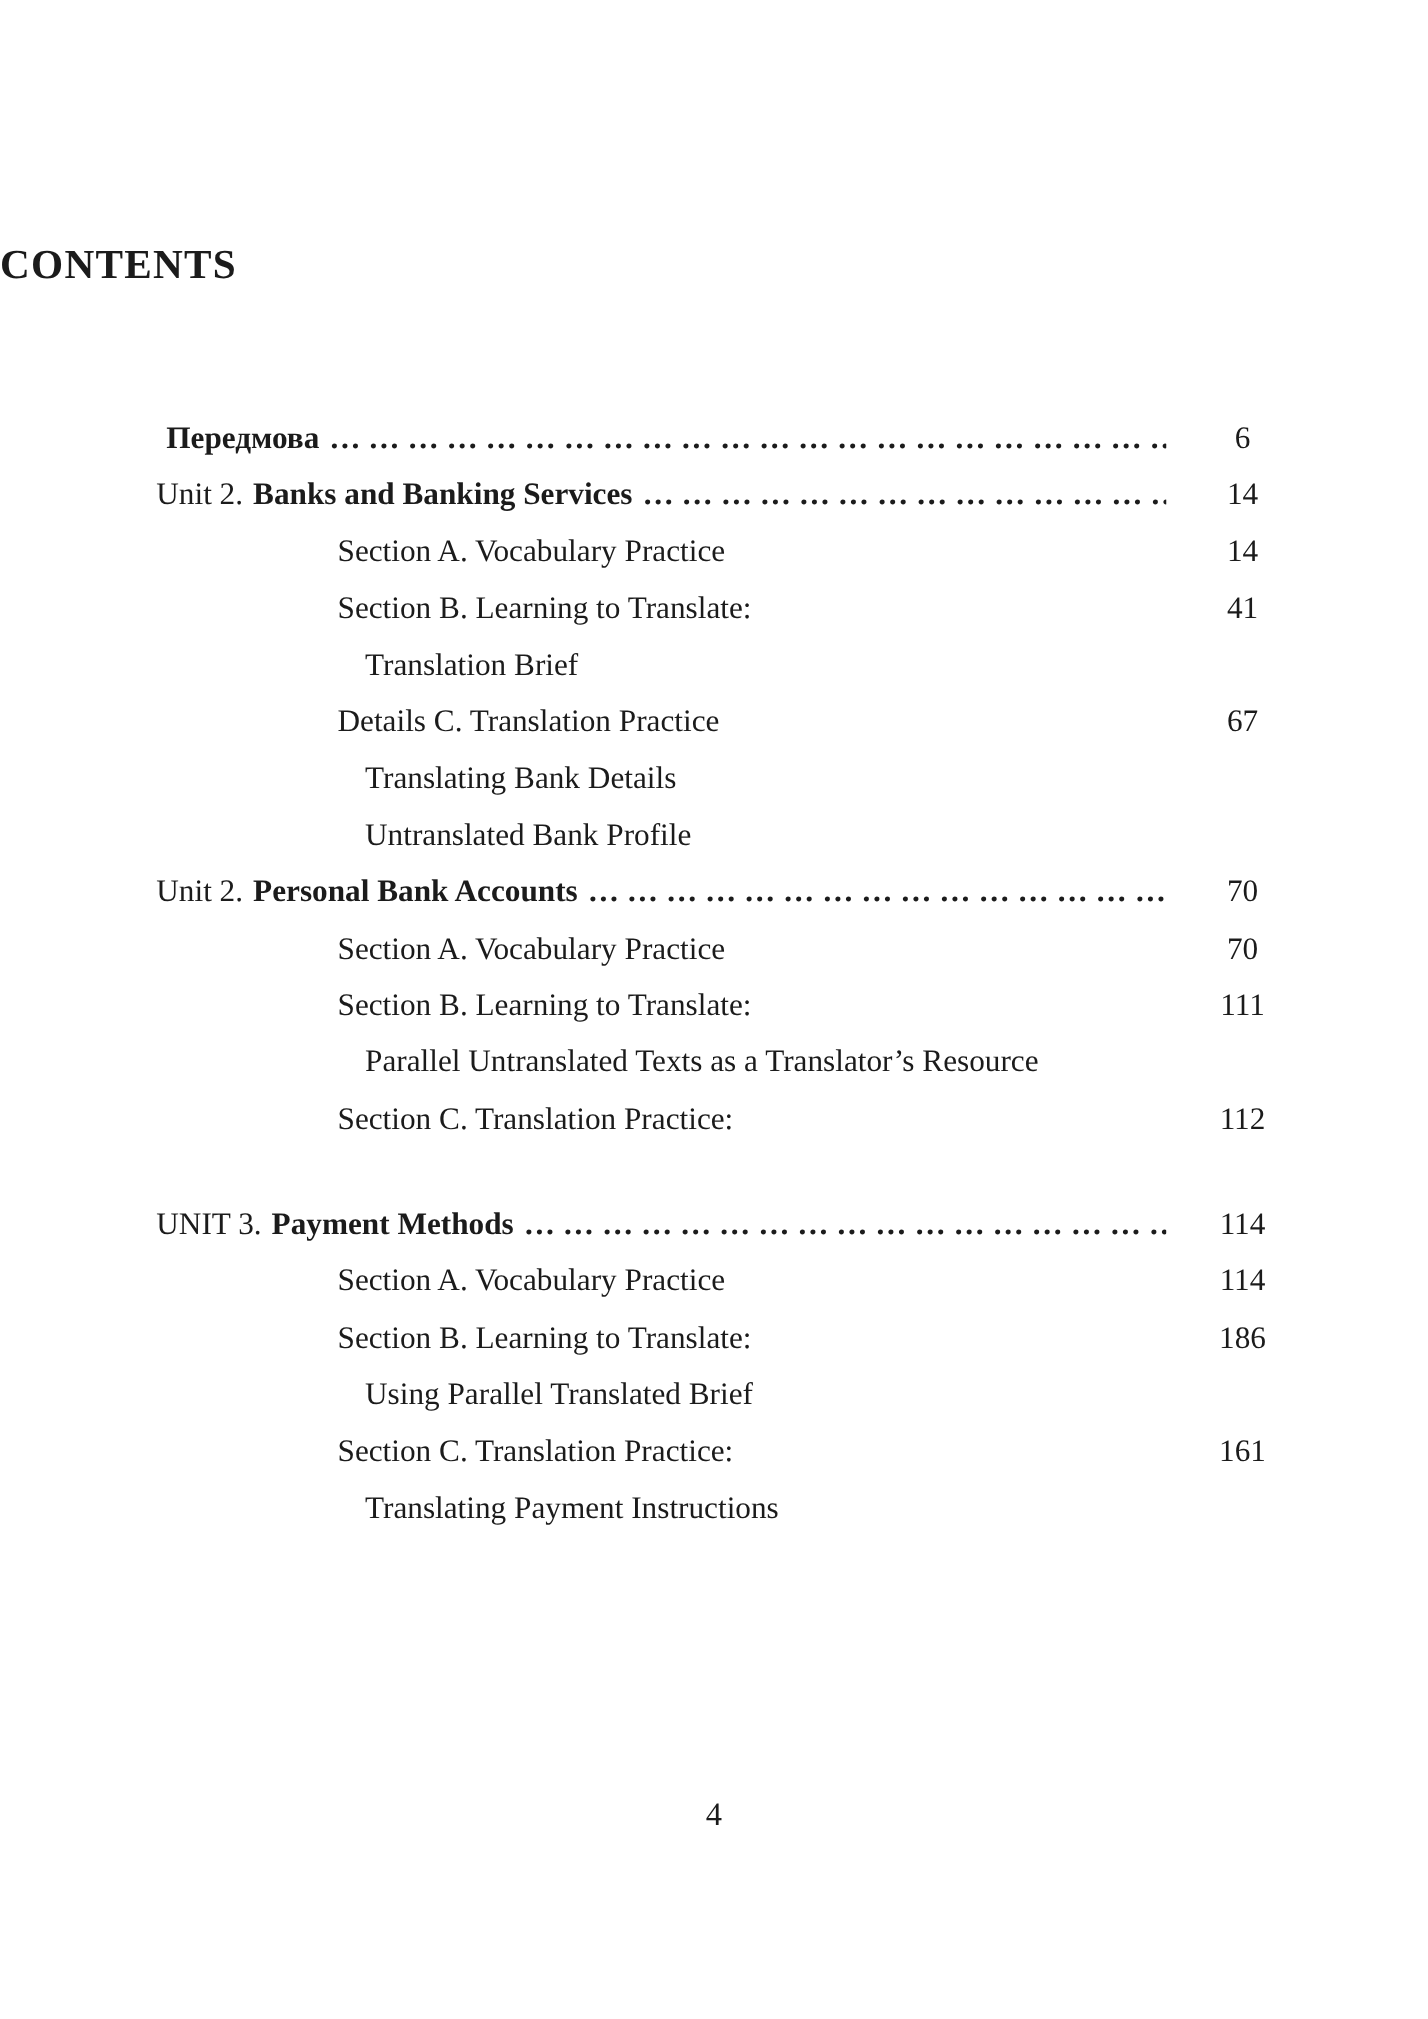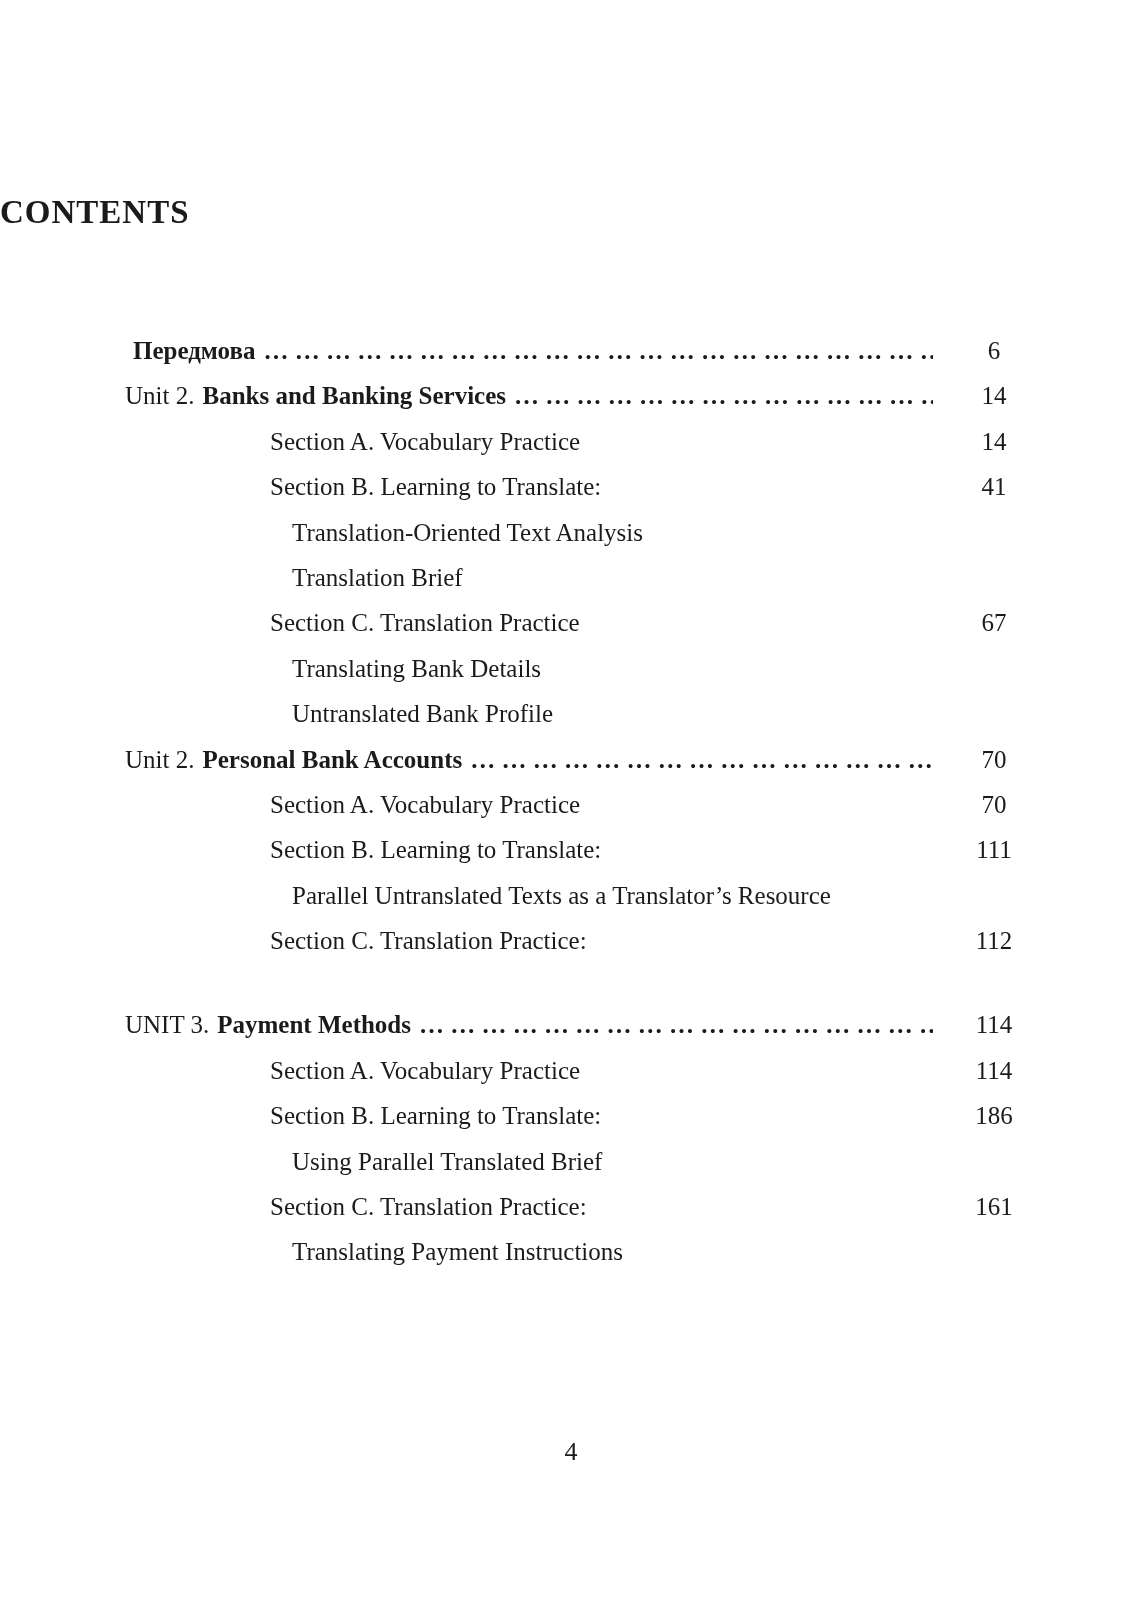"Translation-Oriented Text Analysis" div.toc-row { html: <div> <span>Translation-Oriented Text Analysis</span> <span></span> <span></span> </div> -> none }
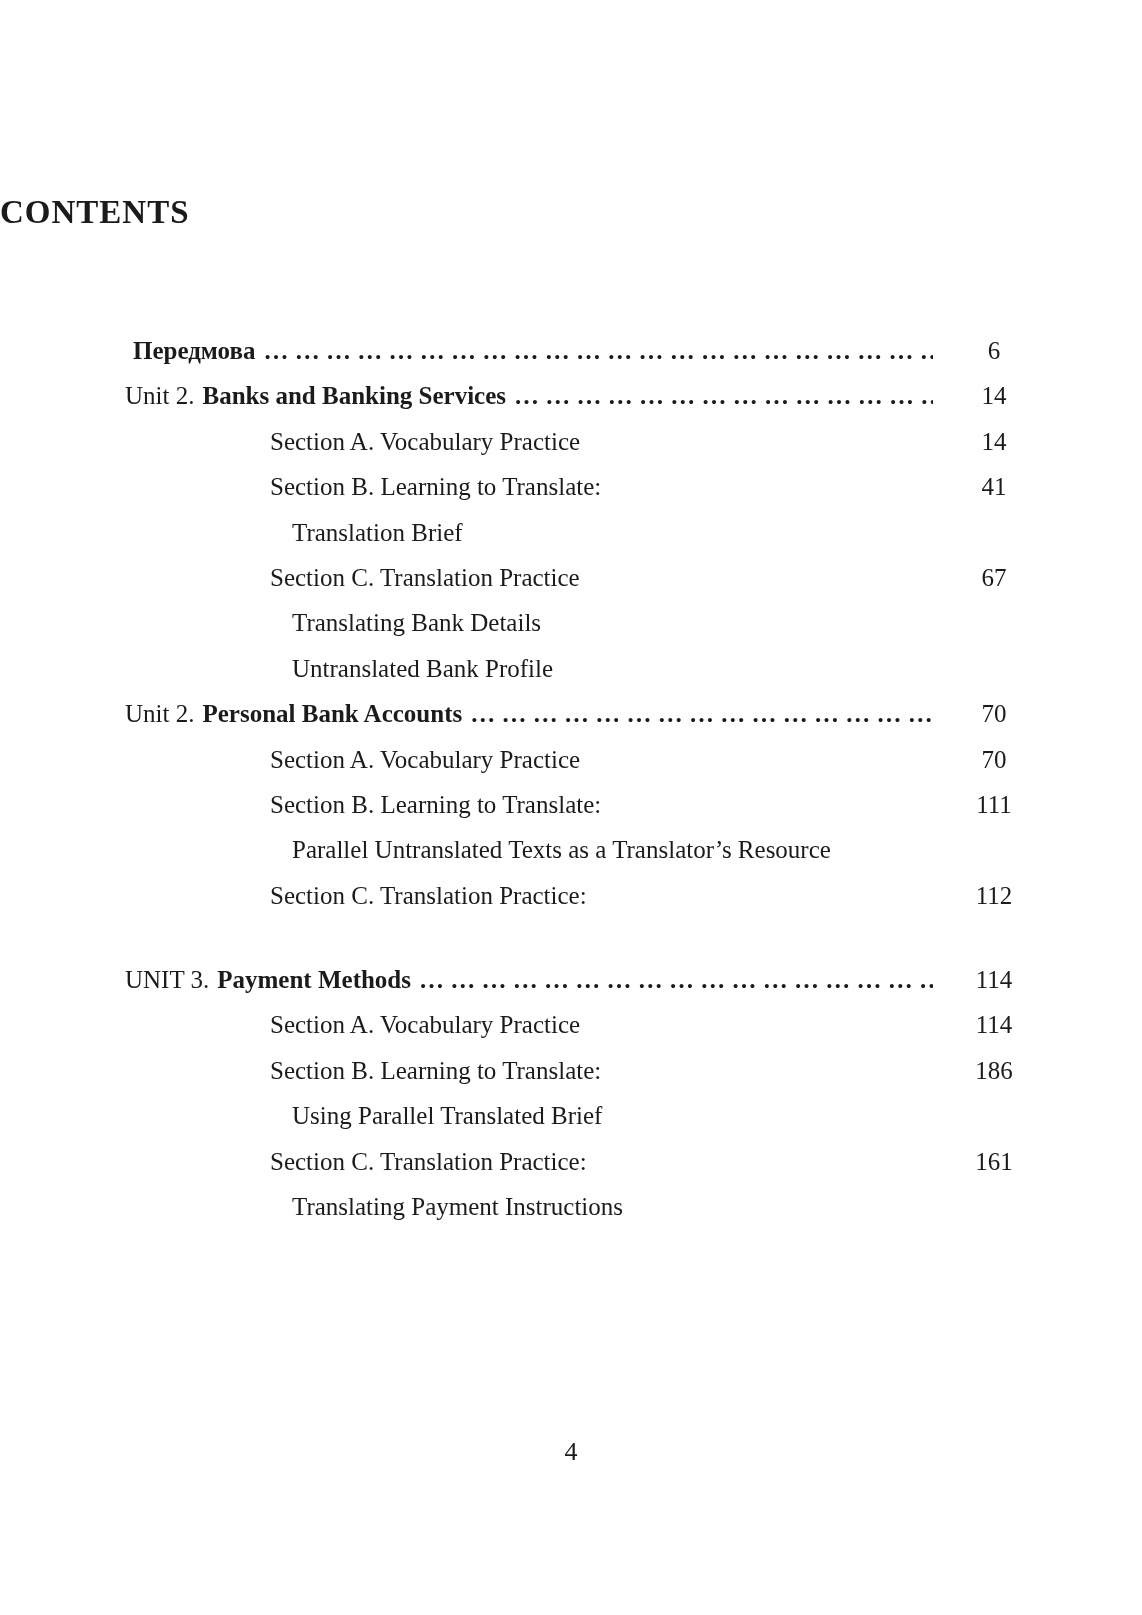"Section C. Translation Practice" span.lbl { text: Section -> Details }
